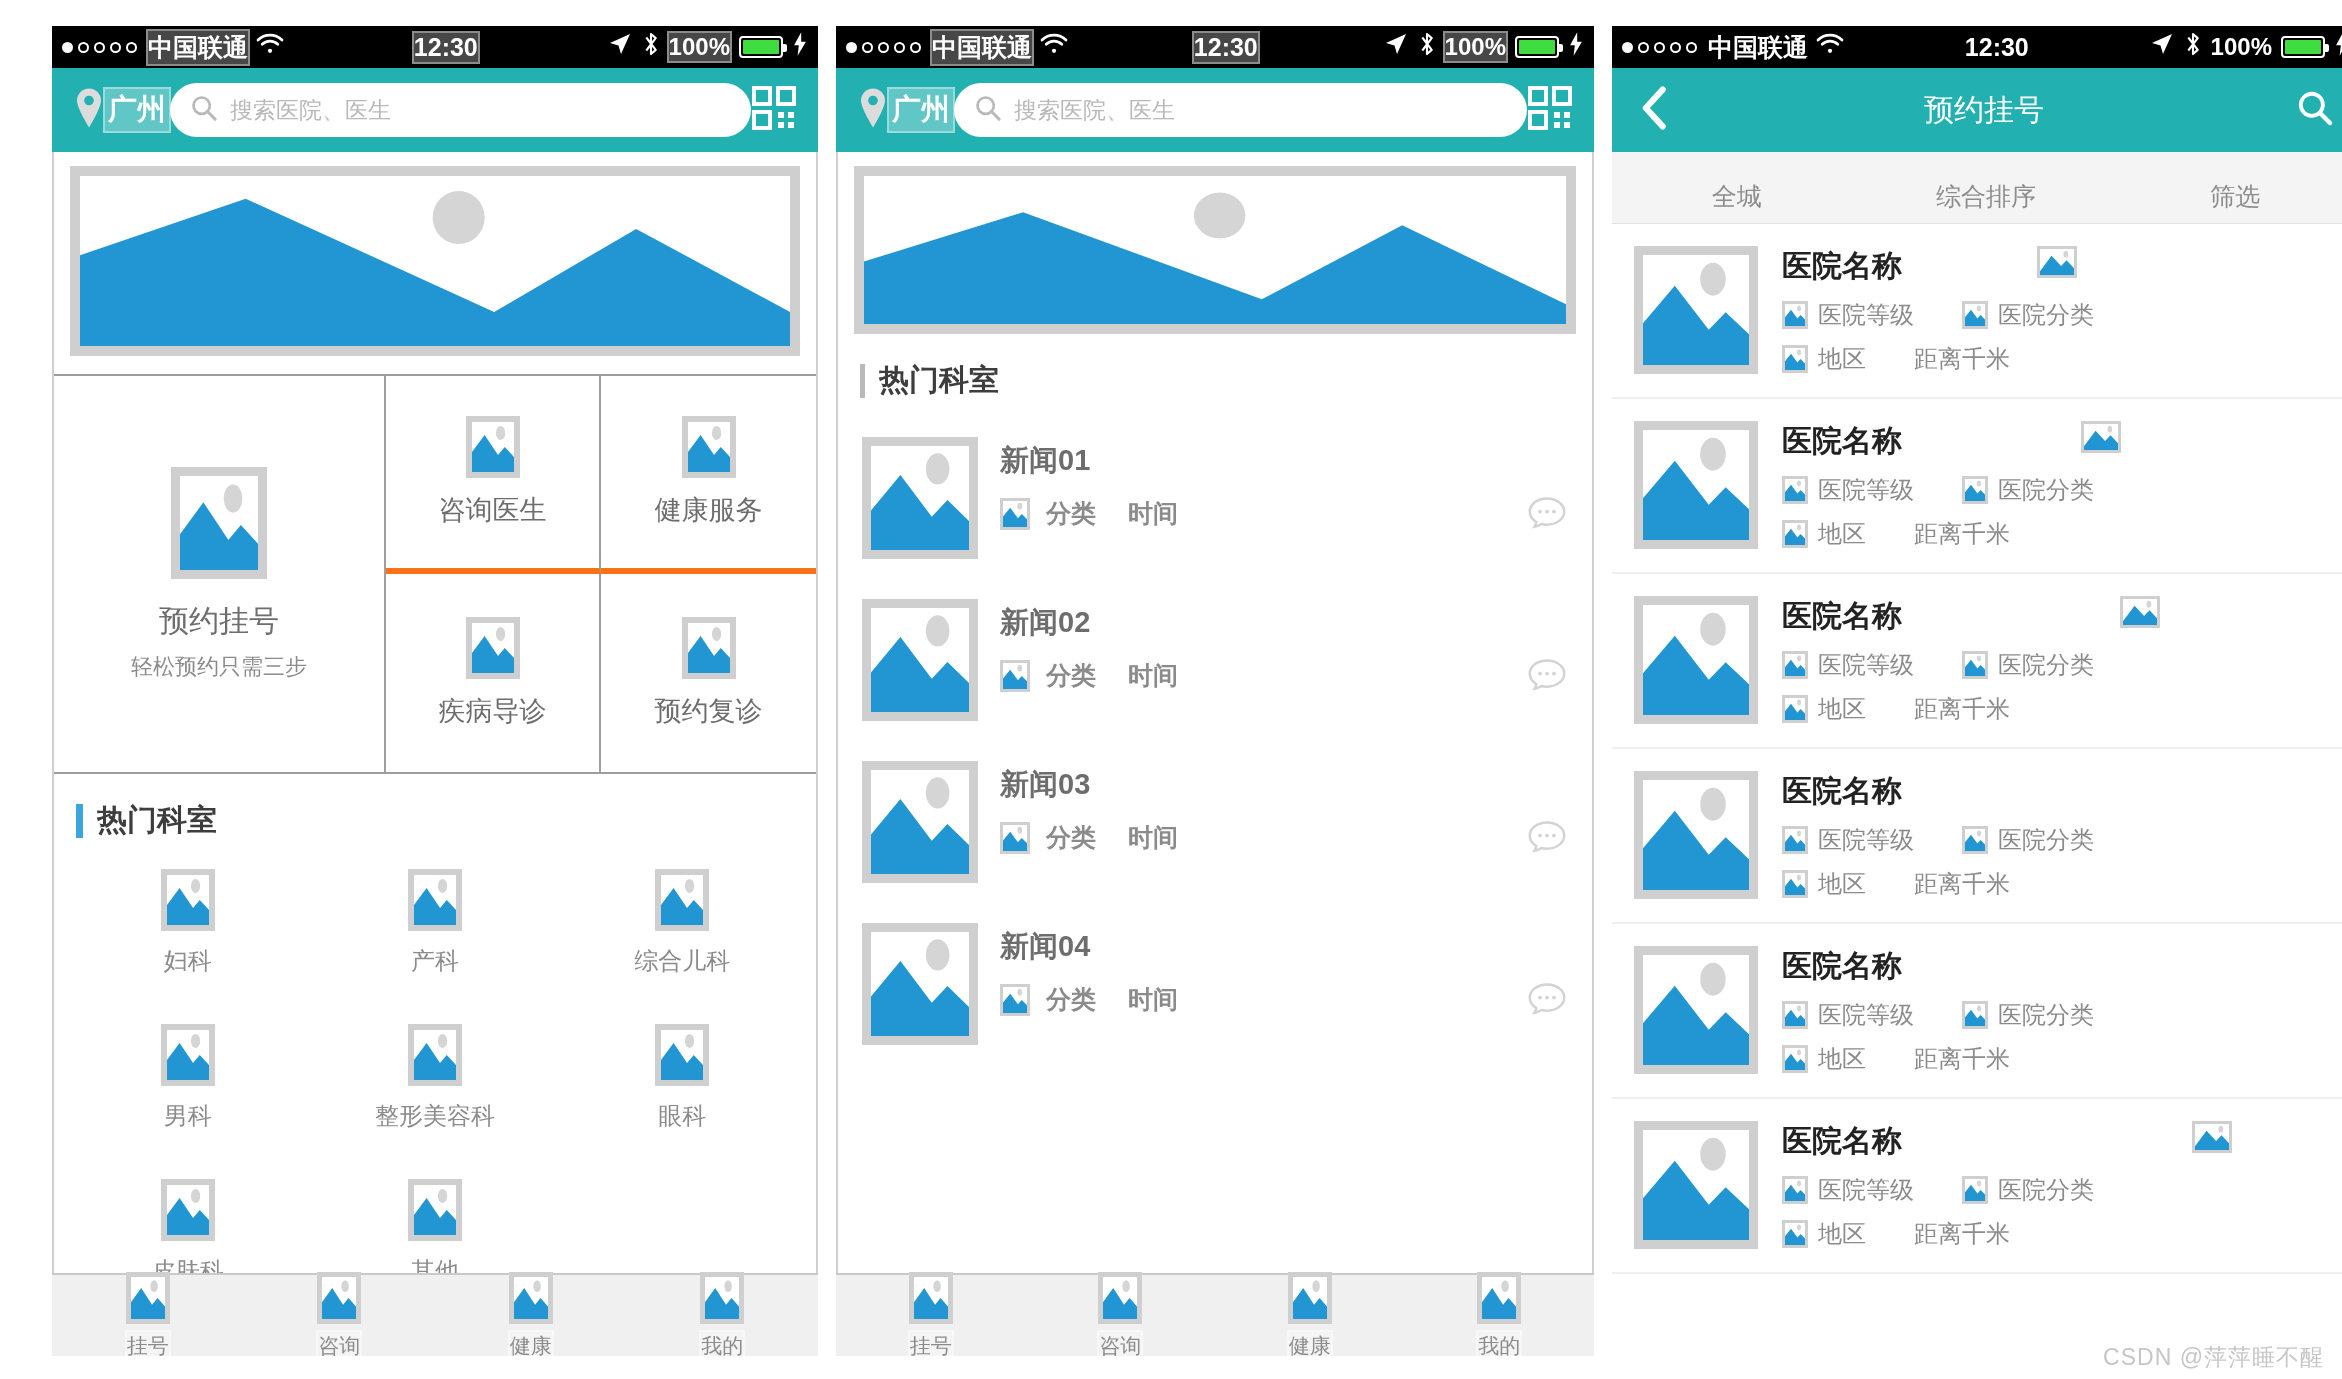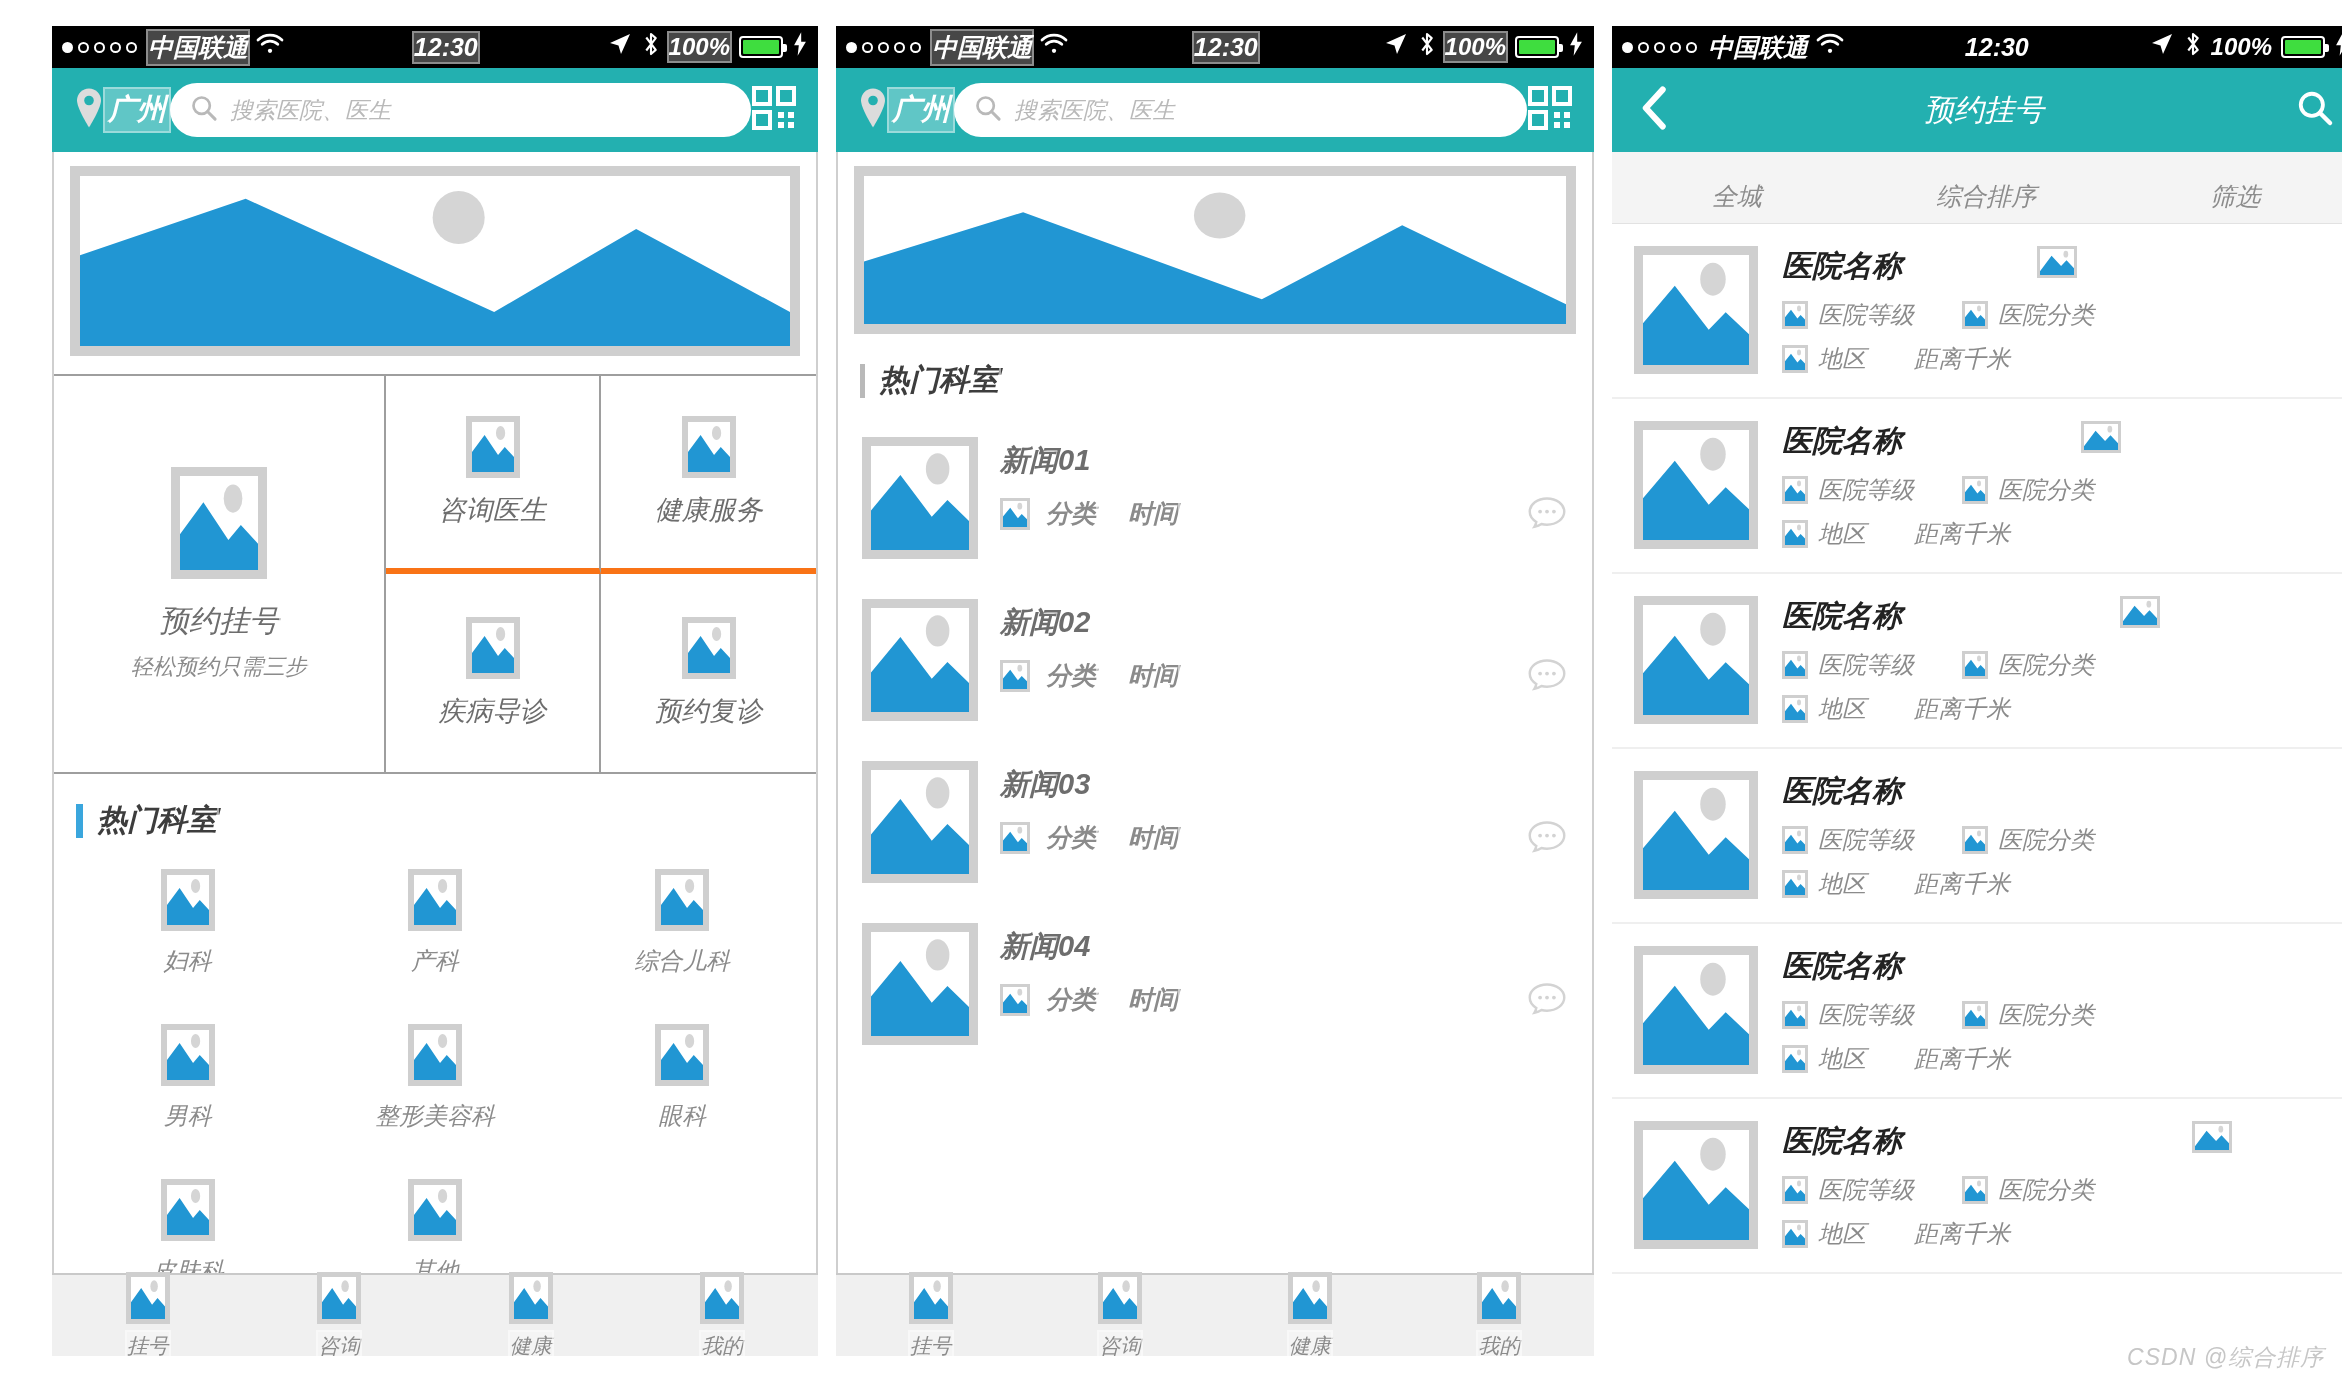"中国联通" .stage { font-style: italic -> none }
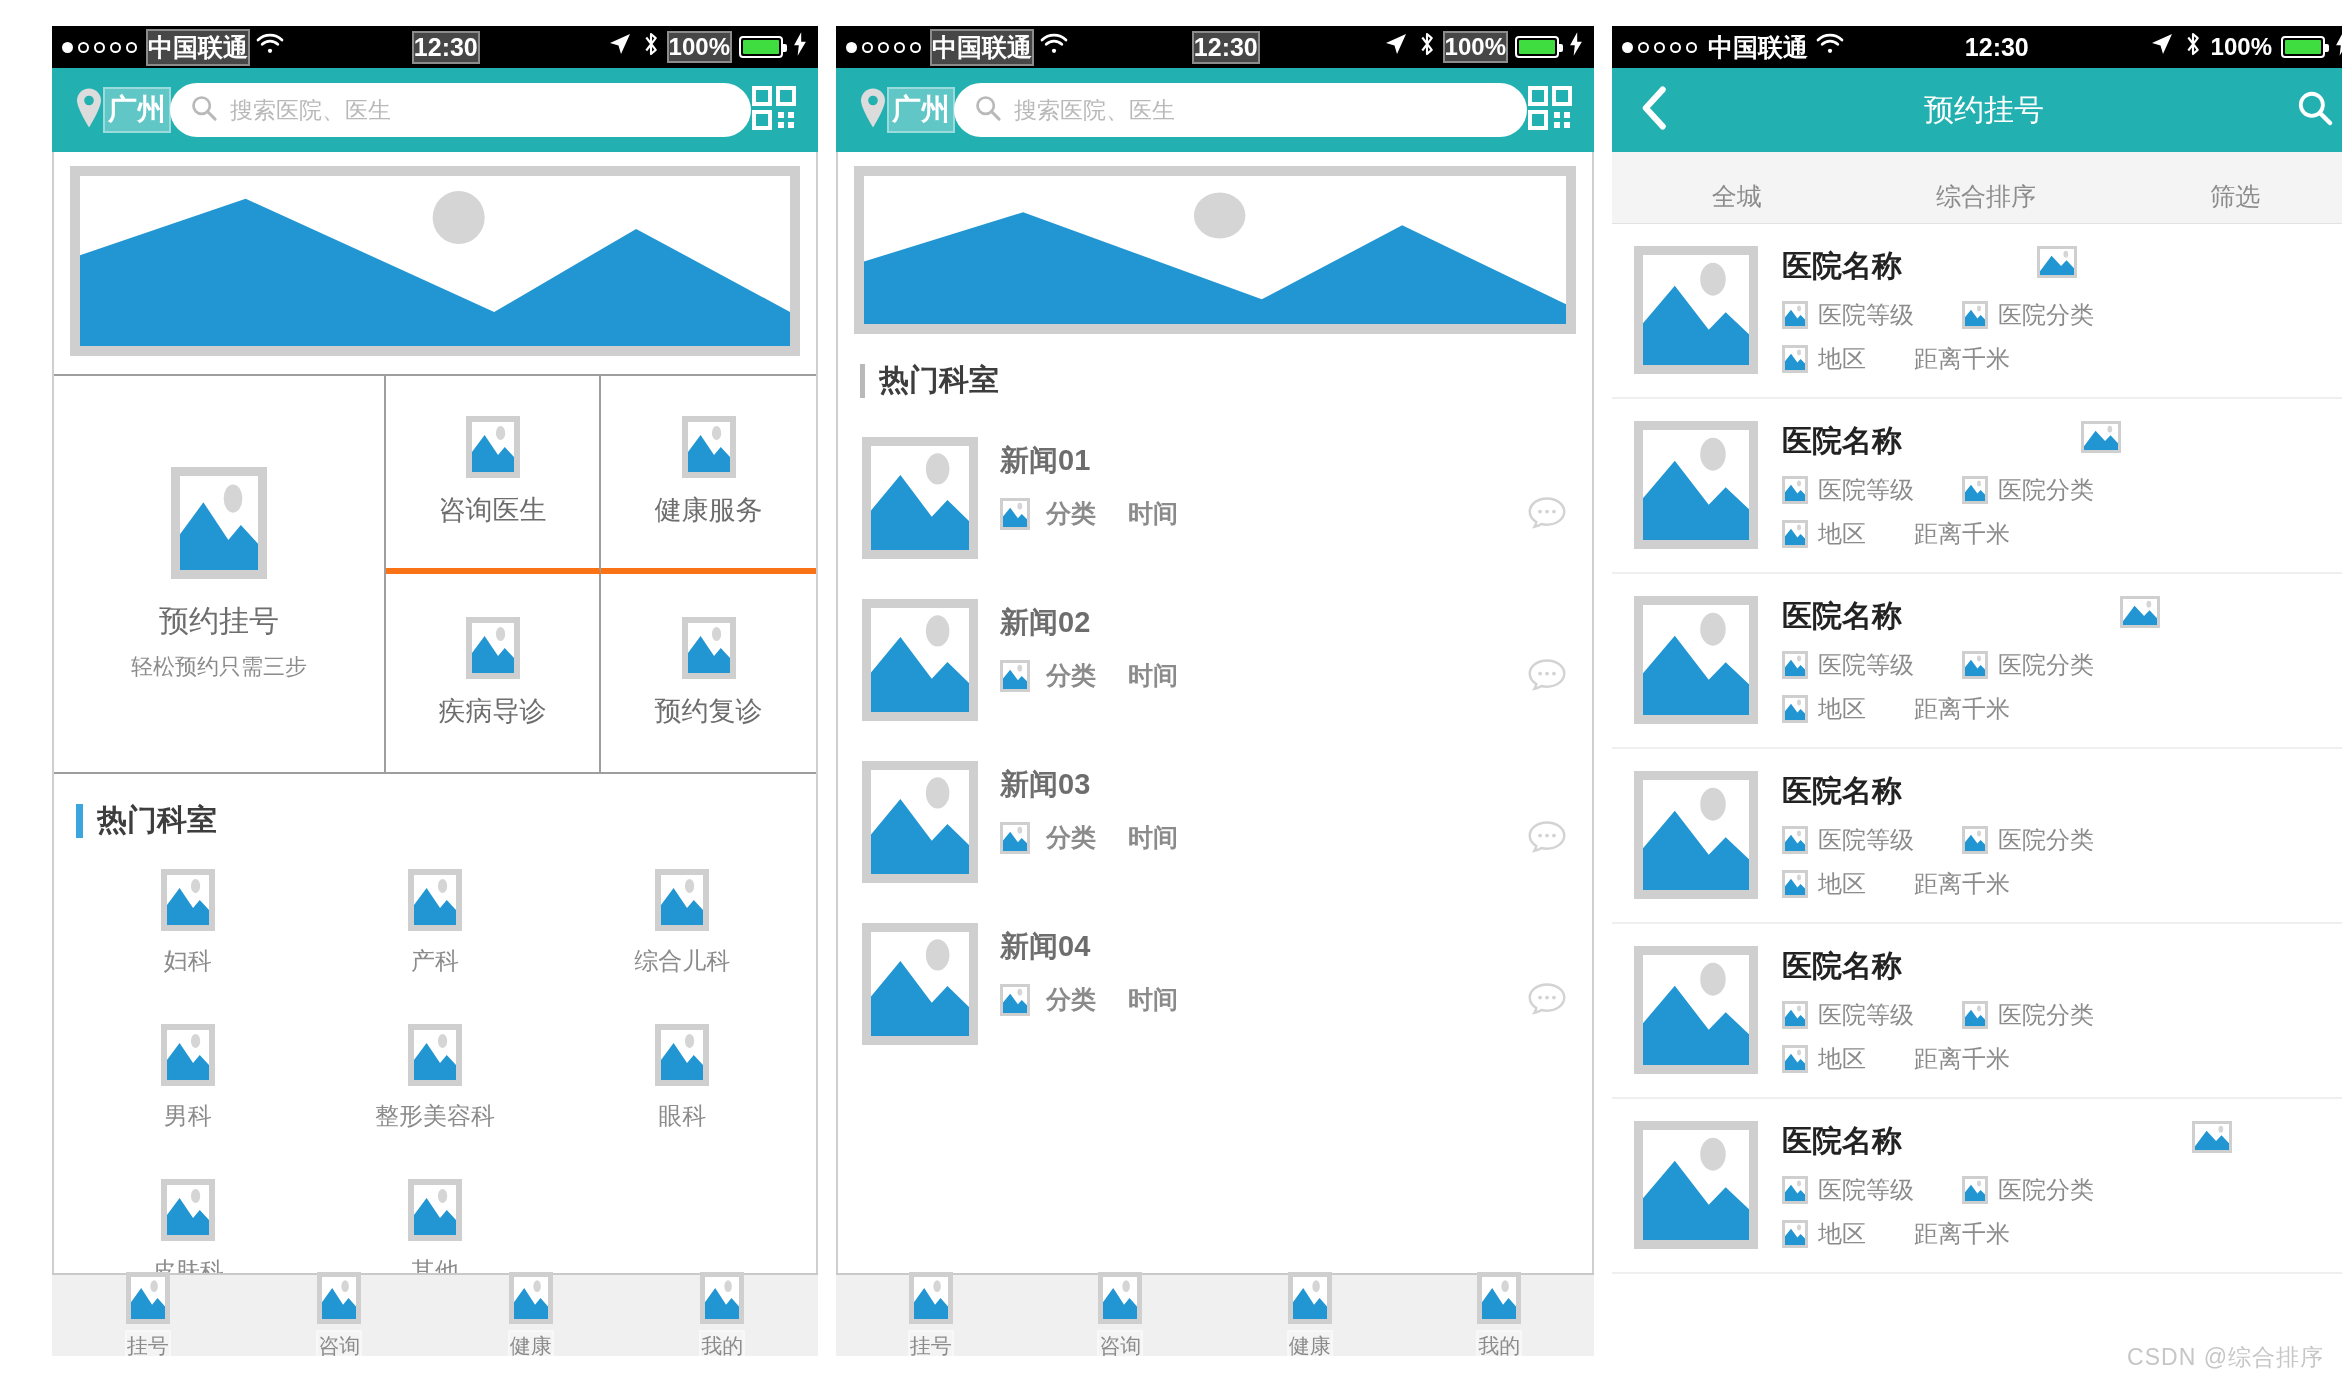"CSDN @综合排序" div.watermark { text: @综合排序 -> @萍萍睡不醒 }
